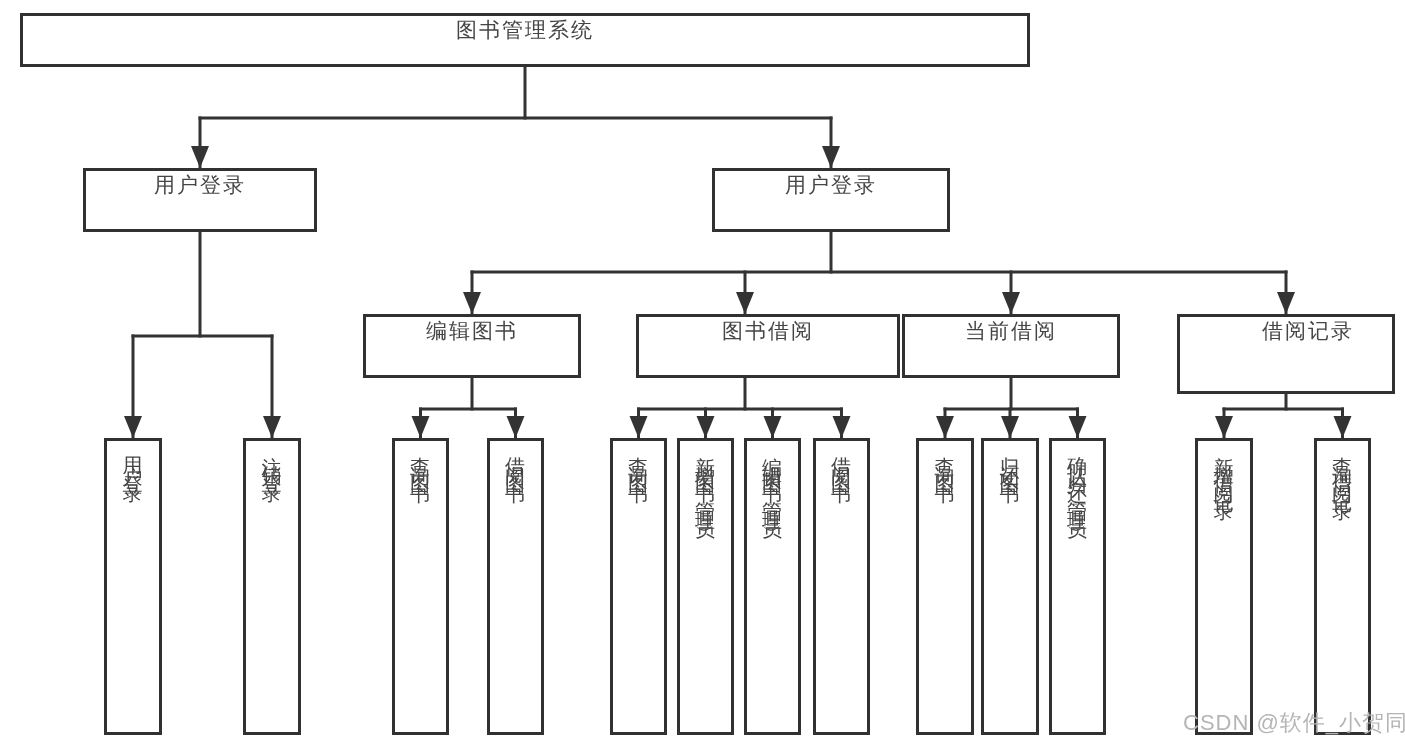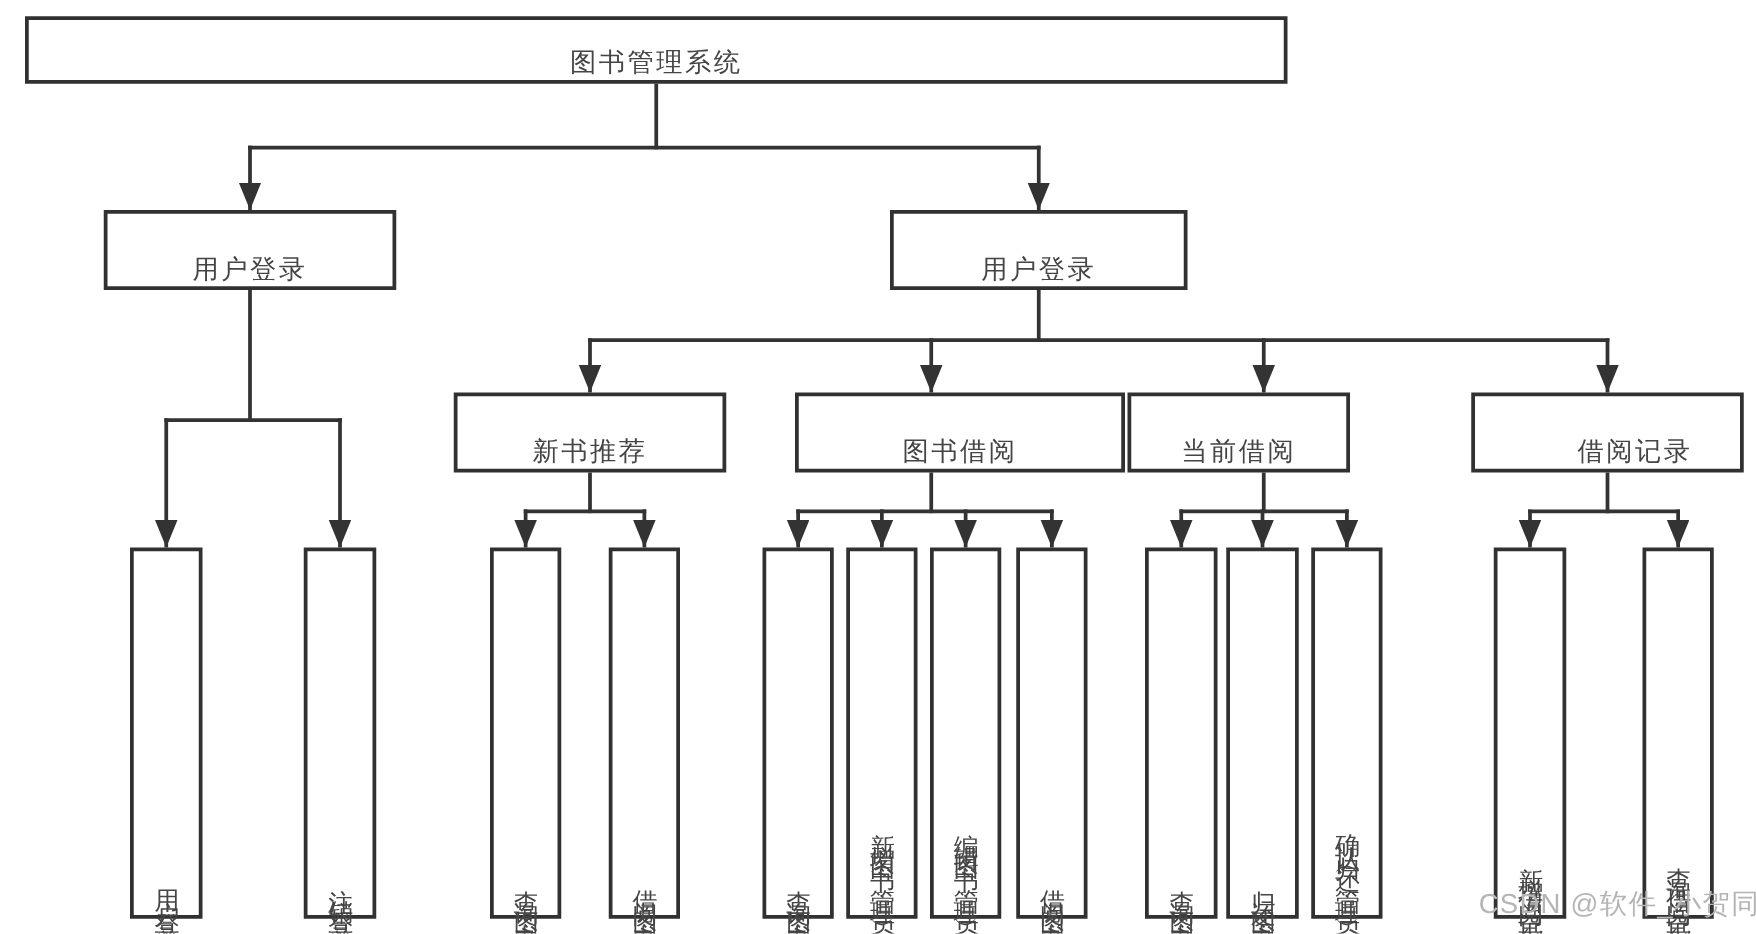"图书管理系统" .node { align-items: flex-end -> flex-start }
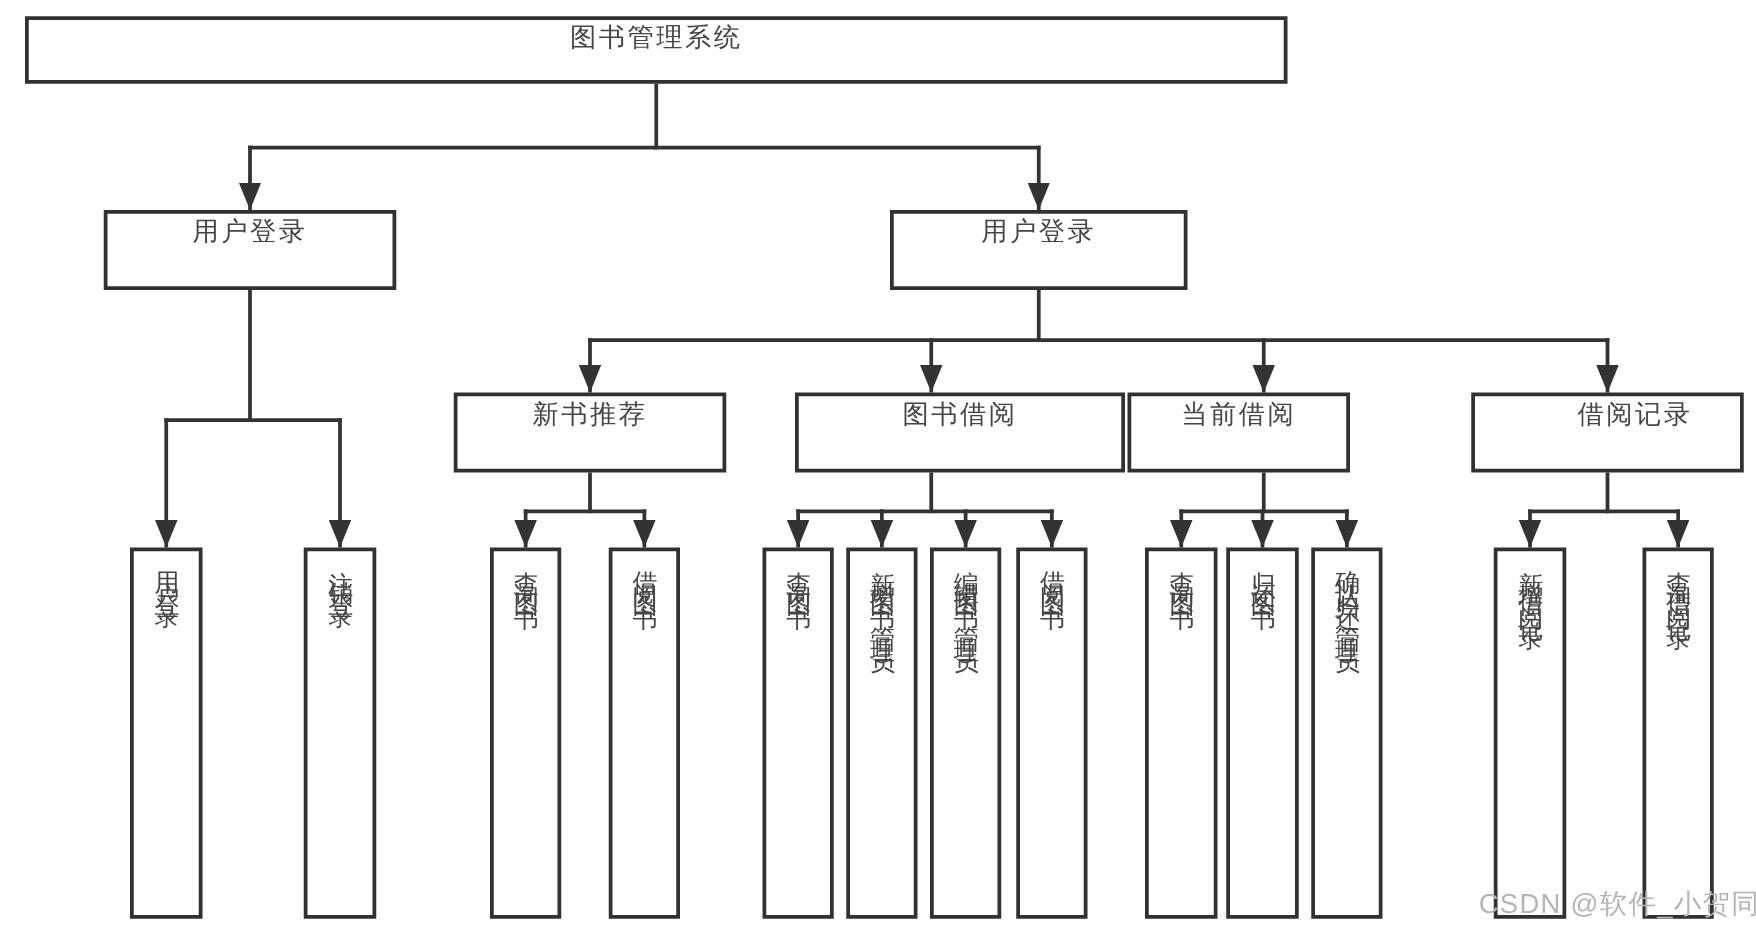"新书推荐" span.label { text: 新书推荐 -> 编辑图书 }
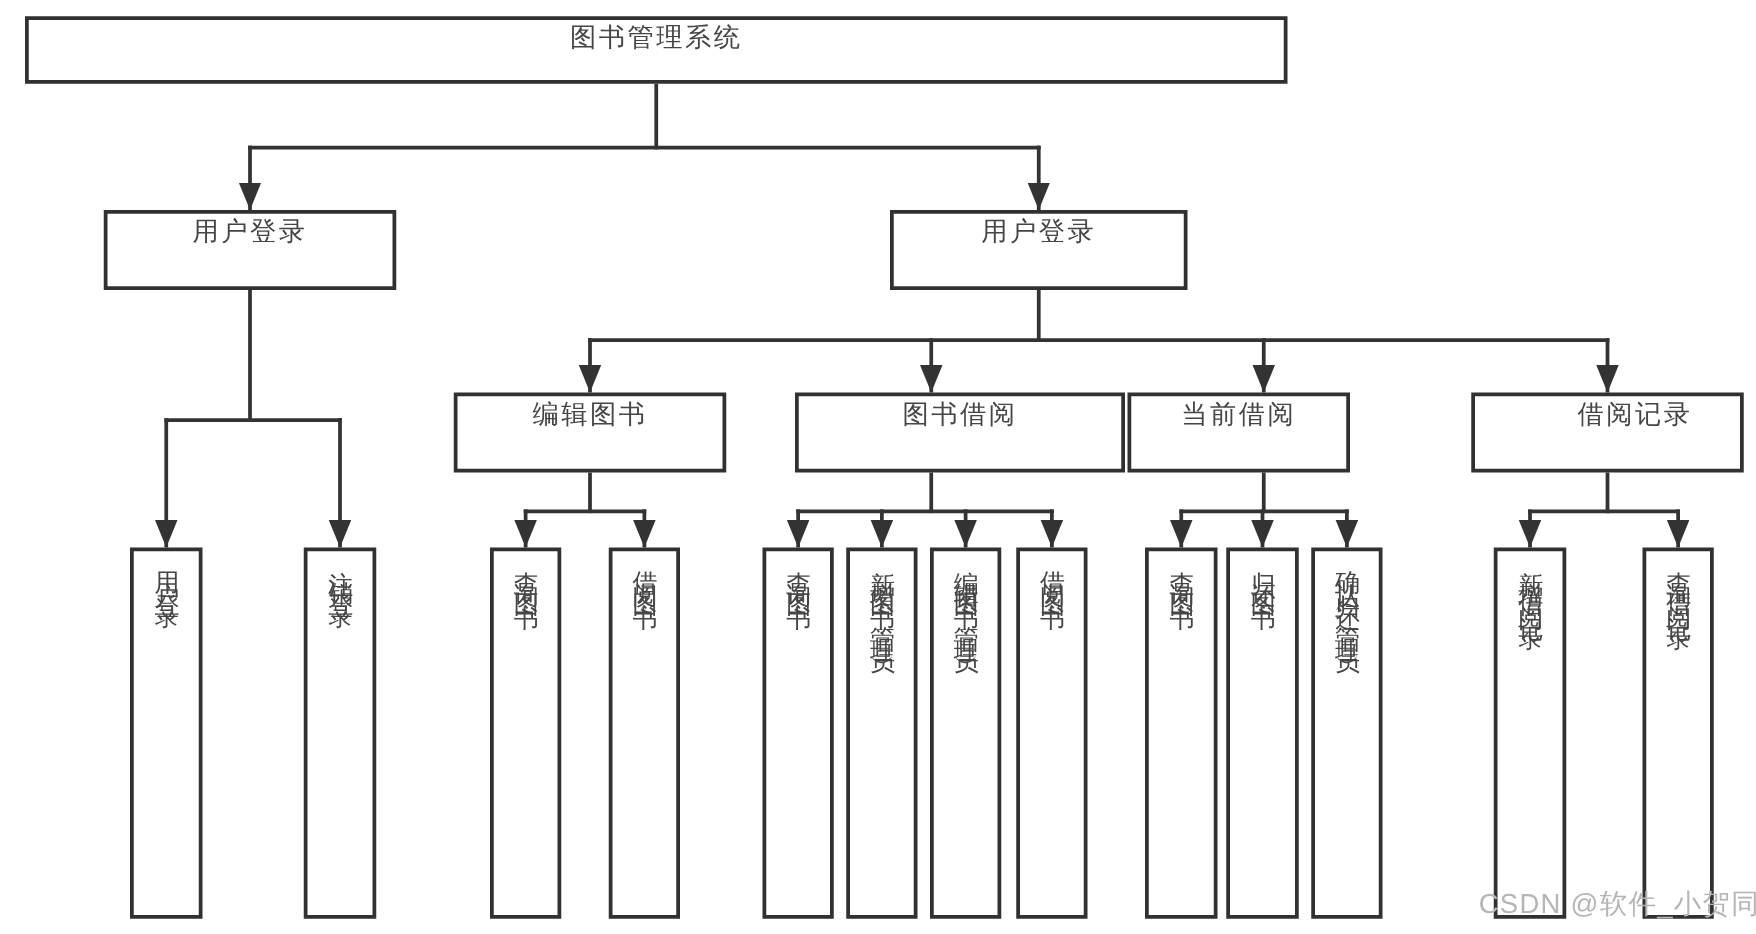"当前借阅" div.node { width: 178px -> 218px }
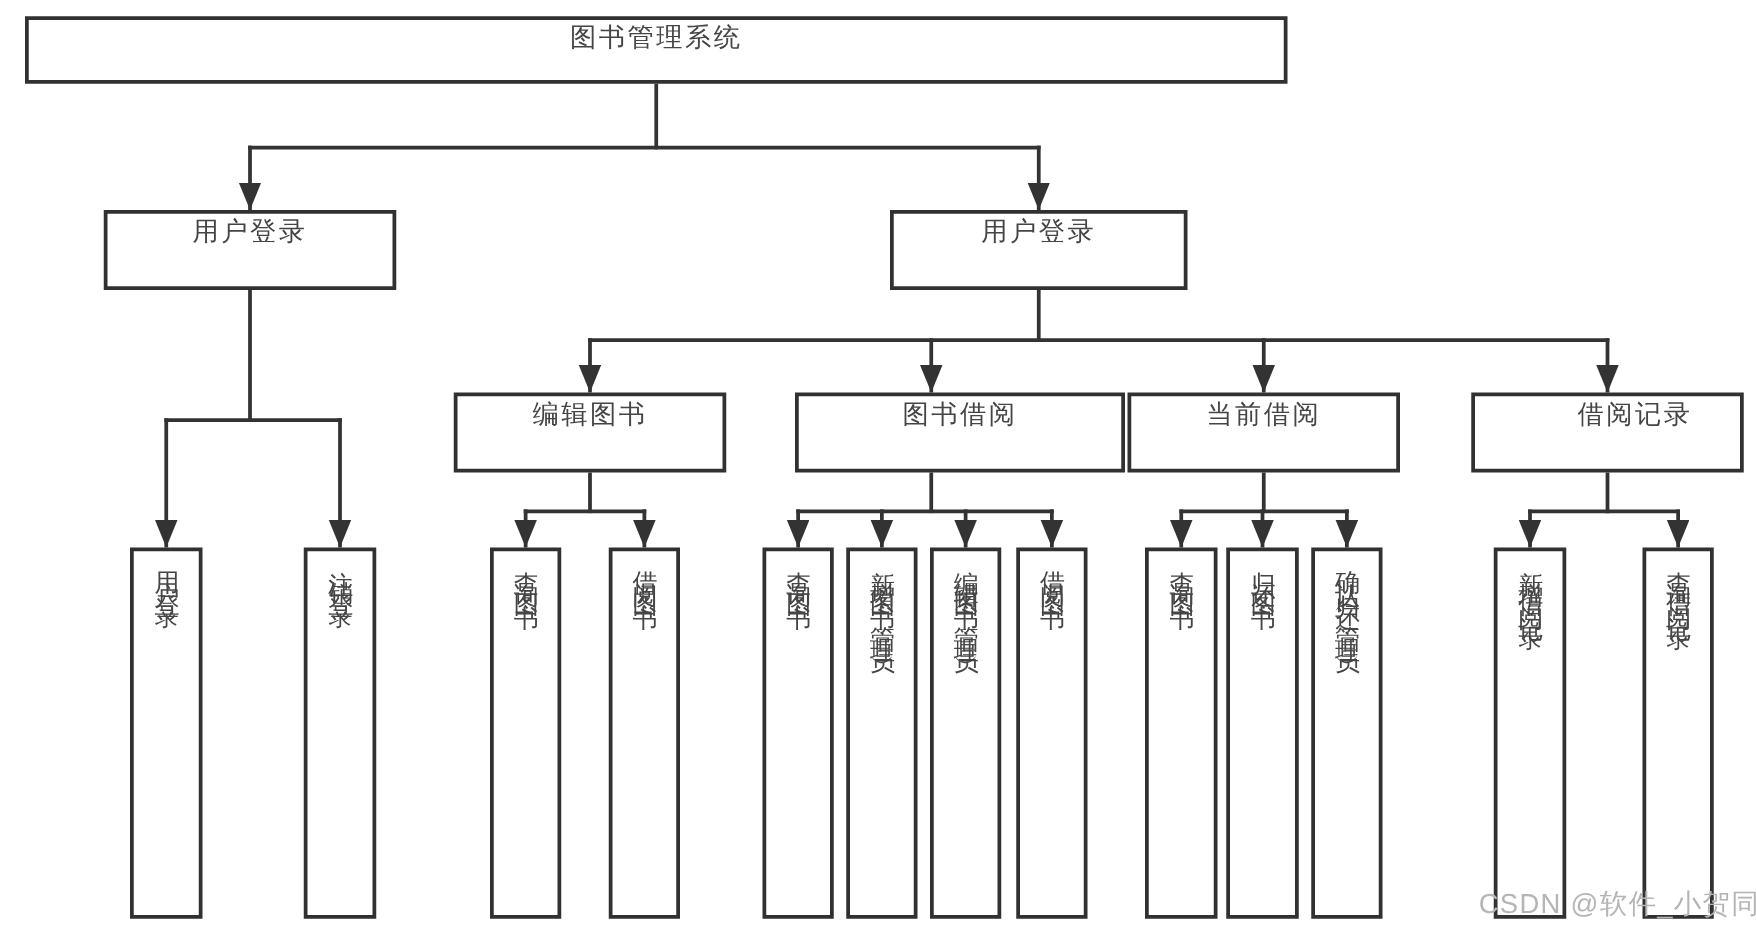"借阅记录" div.node { height: 64px -> 80px }
